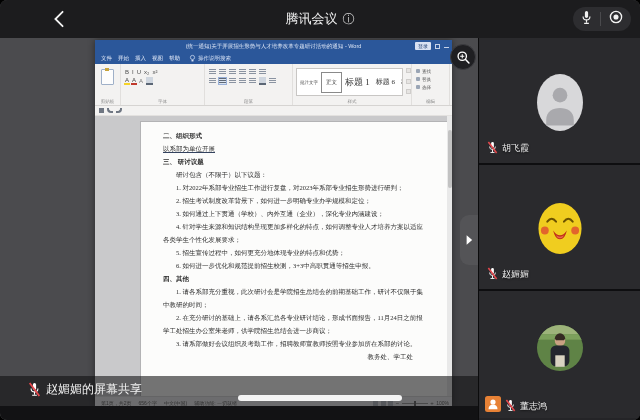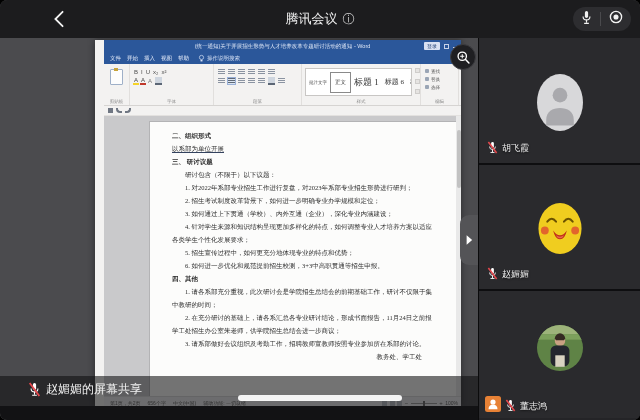"标题 1" #word-window { padding-left: 9px -> none }
